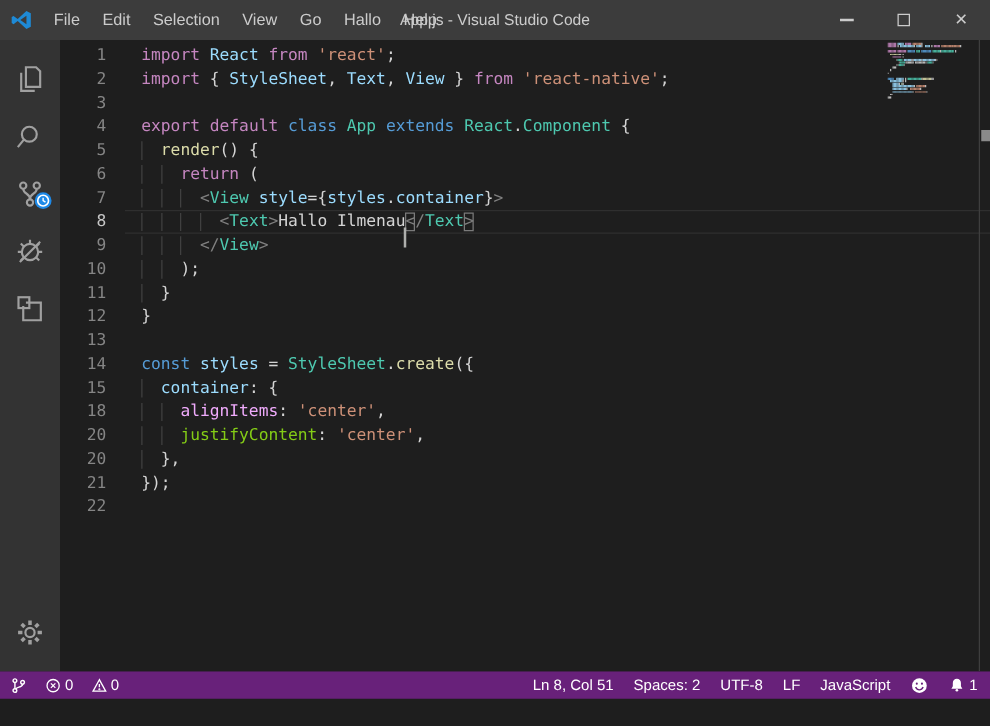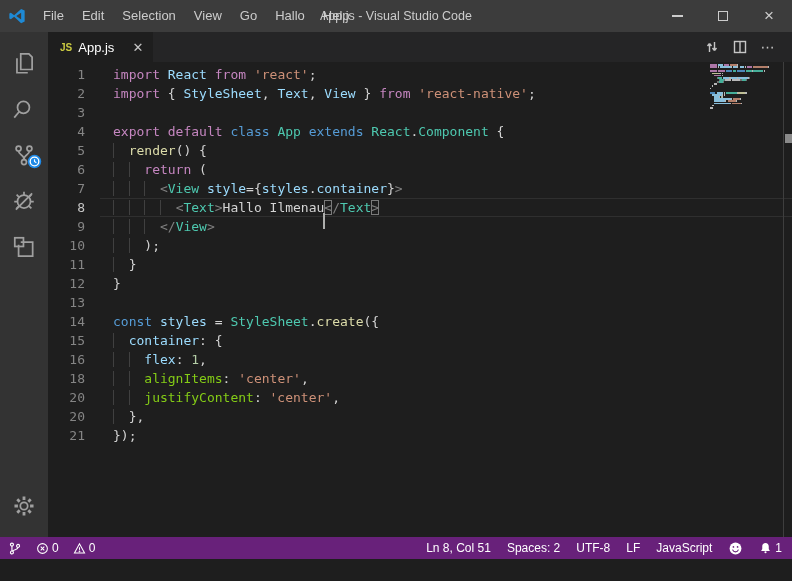"JS" div.tabbar { html: <div> <div> <span>JS</span> <span>App.js</span> <span>✕</span> </div> <div> <span> <svg> <path></path> <path></path> </svg> </span> <span> <svg> <rect></rect> <path></path> </svg> </span> <span>⋯</span> </div> </div> -> none }
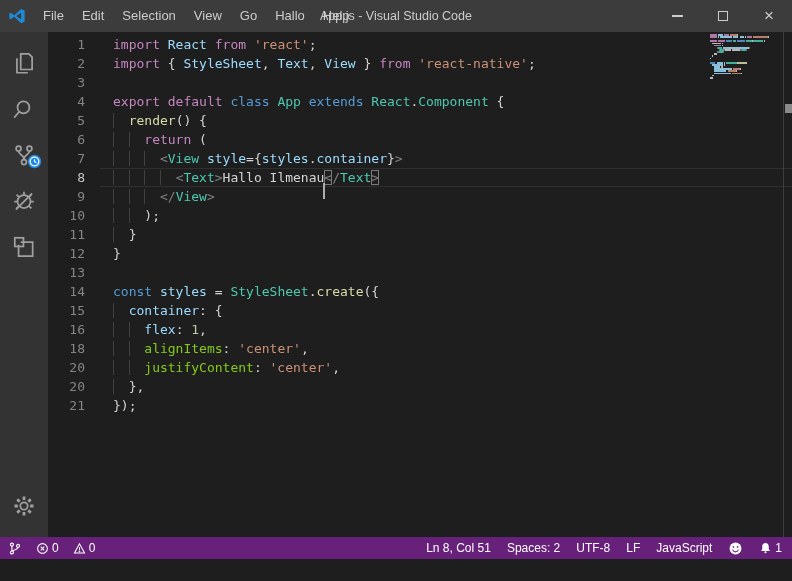"16" div.line { html: <div><div>16</div><div><span> </span><span> </span><span>flex</span><span>: </span><span>1</span><span>,</span></div></div> -> none }
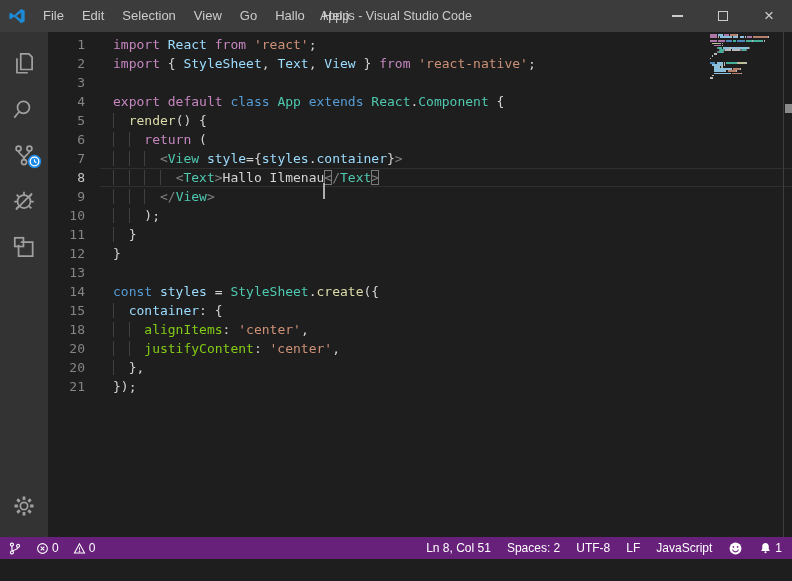"alignItems" span { color: #84cc16 -> #f0abfc }
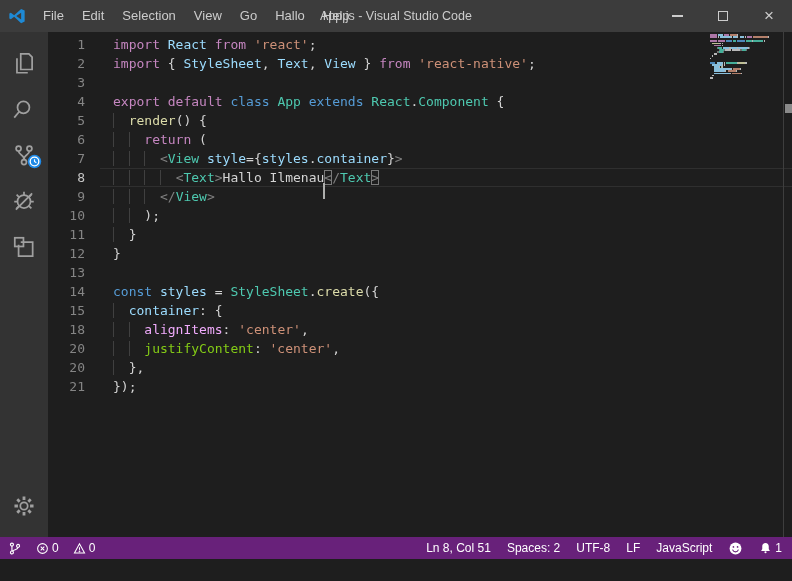"22" div.line { html: none -> <div><div>22</div><div></div></div> }
